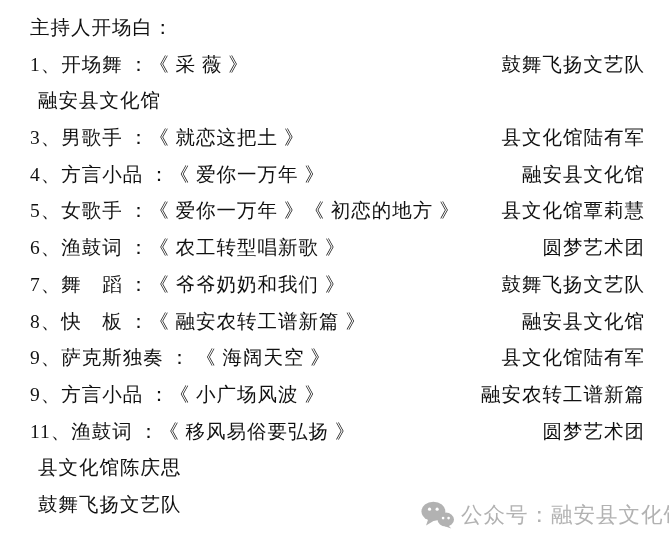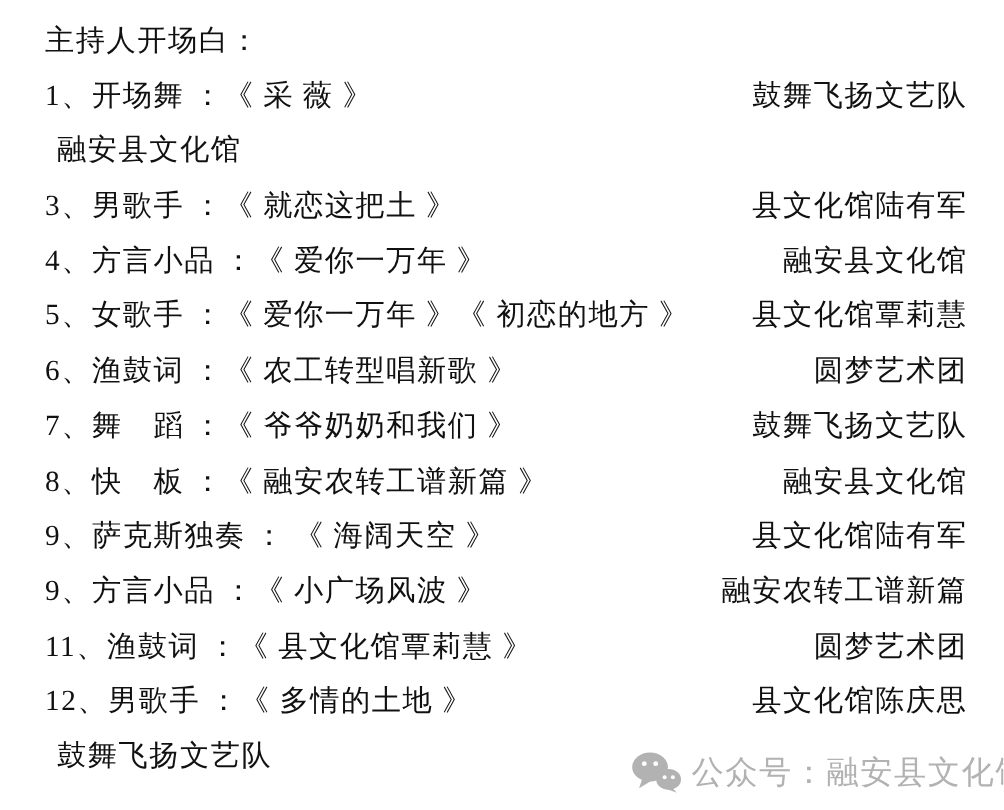"《 县文化馆覃莉慧 》" span { text: 县文化馆覃莉慧 -> 移风易俗要弘扬 }
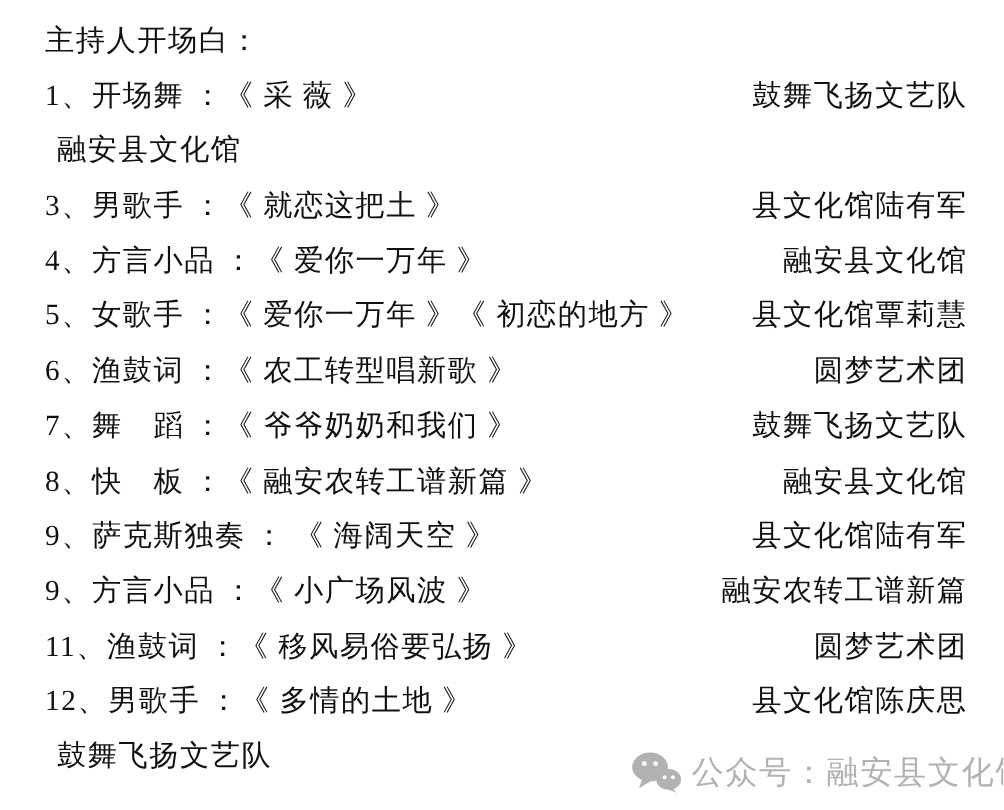"12、男歌手 ：《 多情的土地 》" span.left { html: <span><span>12、</span><span>男歌手</span><span> ：</span><span>《 多情的土地 》</span></span> -> none }
